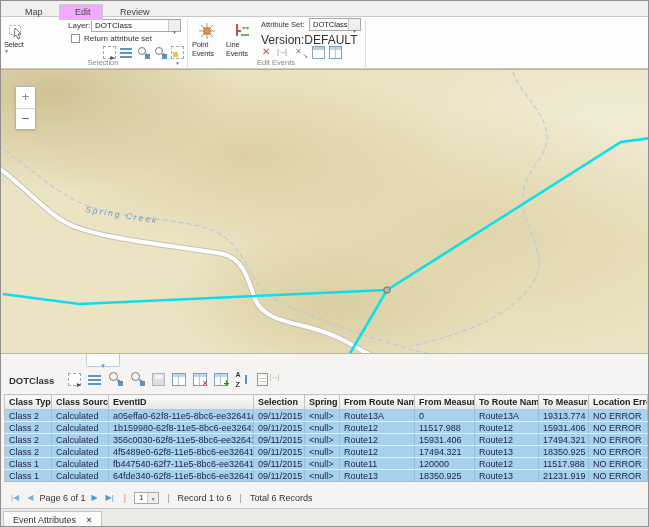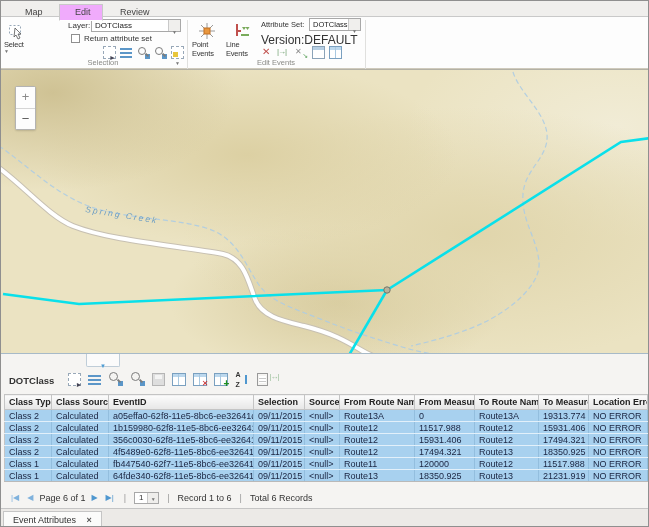"Source" th { text: Source -> Spring }
